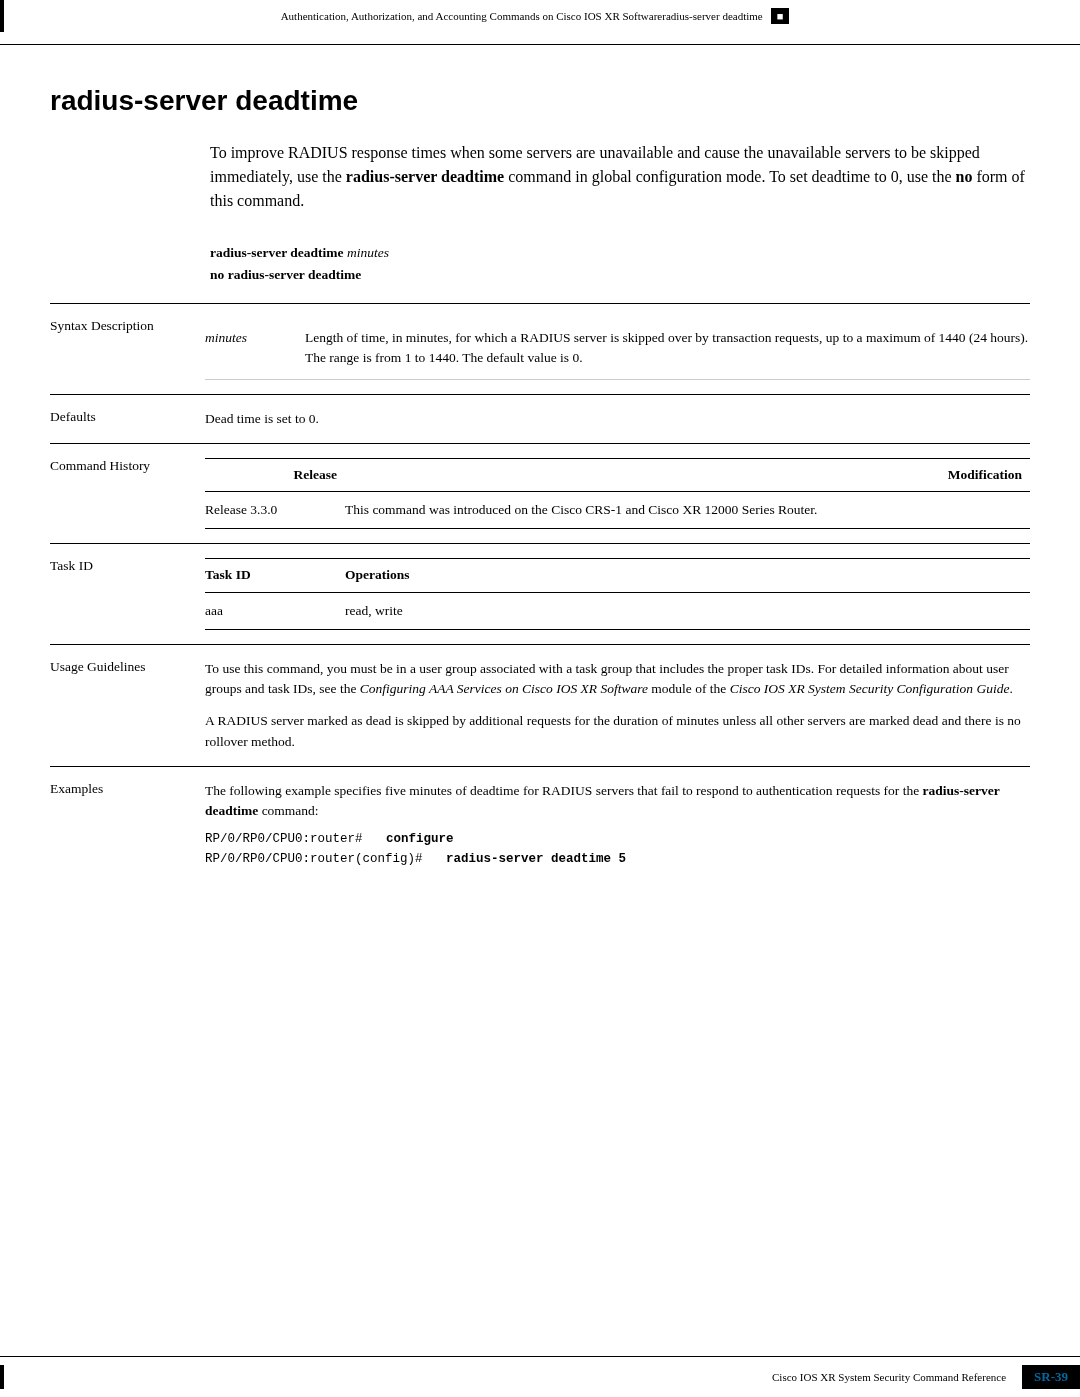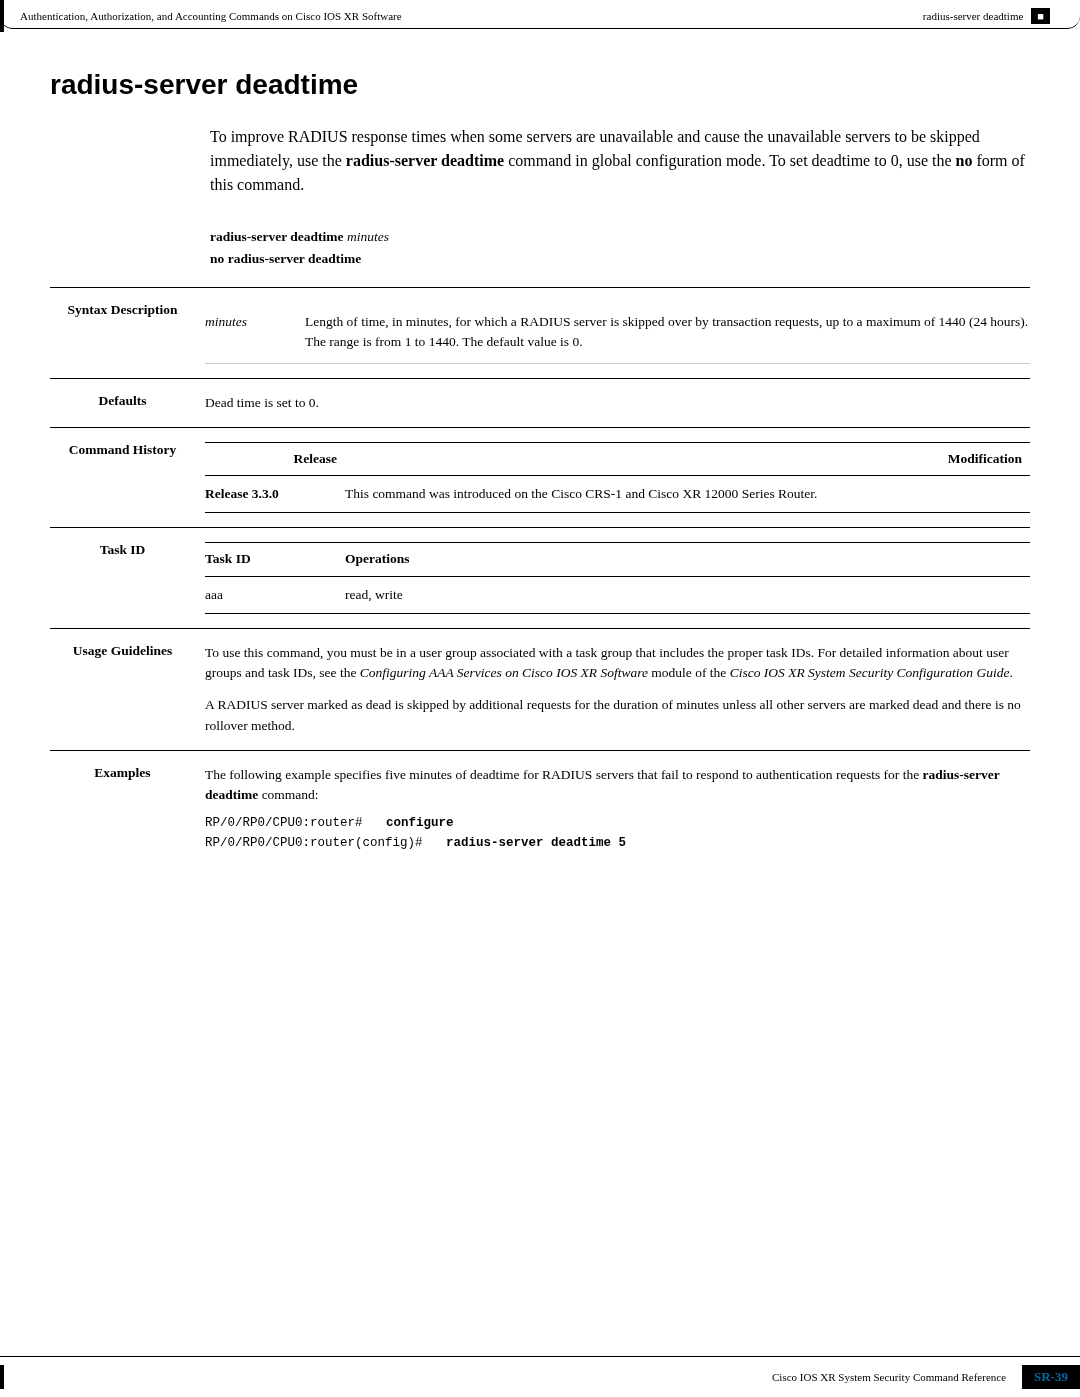"Authentication, Authorization, and" .top-header { border-radius: 13px -> none; justify-content: space-between -> center; padding: 8px 30px 4px 20px -> 8px 30px 20px 20px }
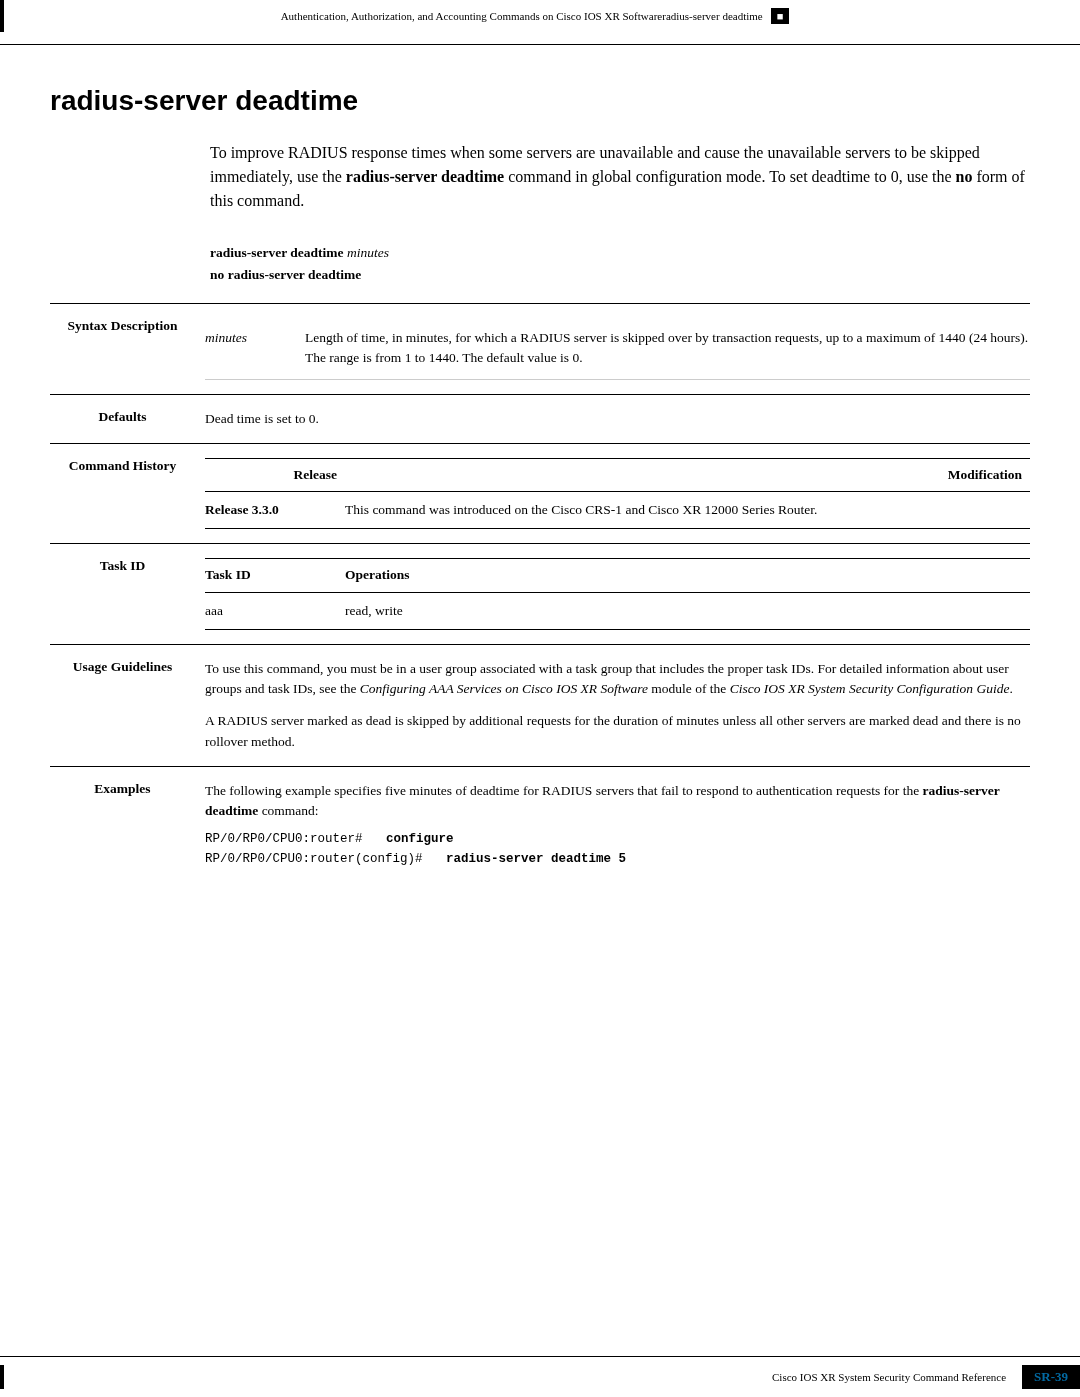"Syntax Description" .section-with-label .label-col { font-weight: bold -> normal; text-align: center -> none }
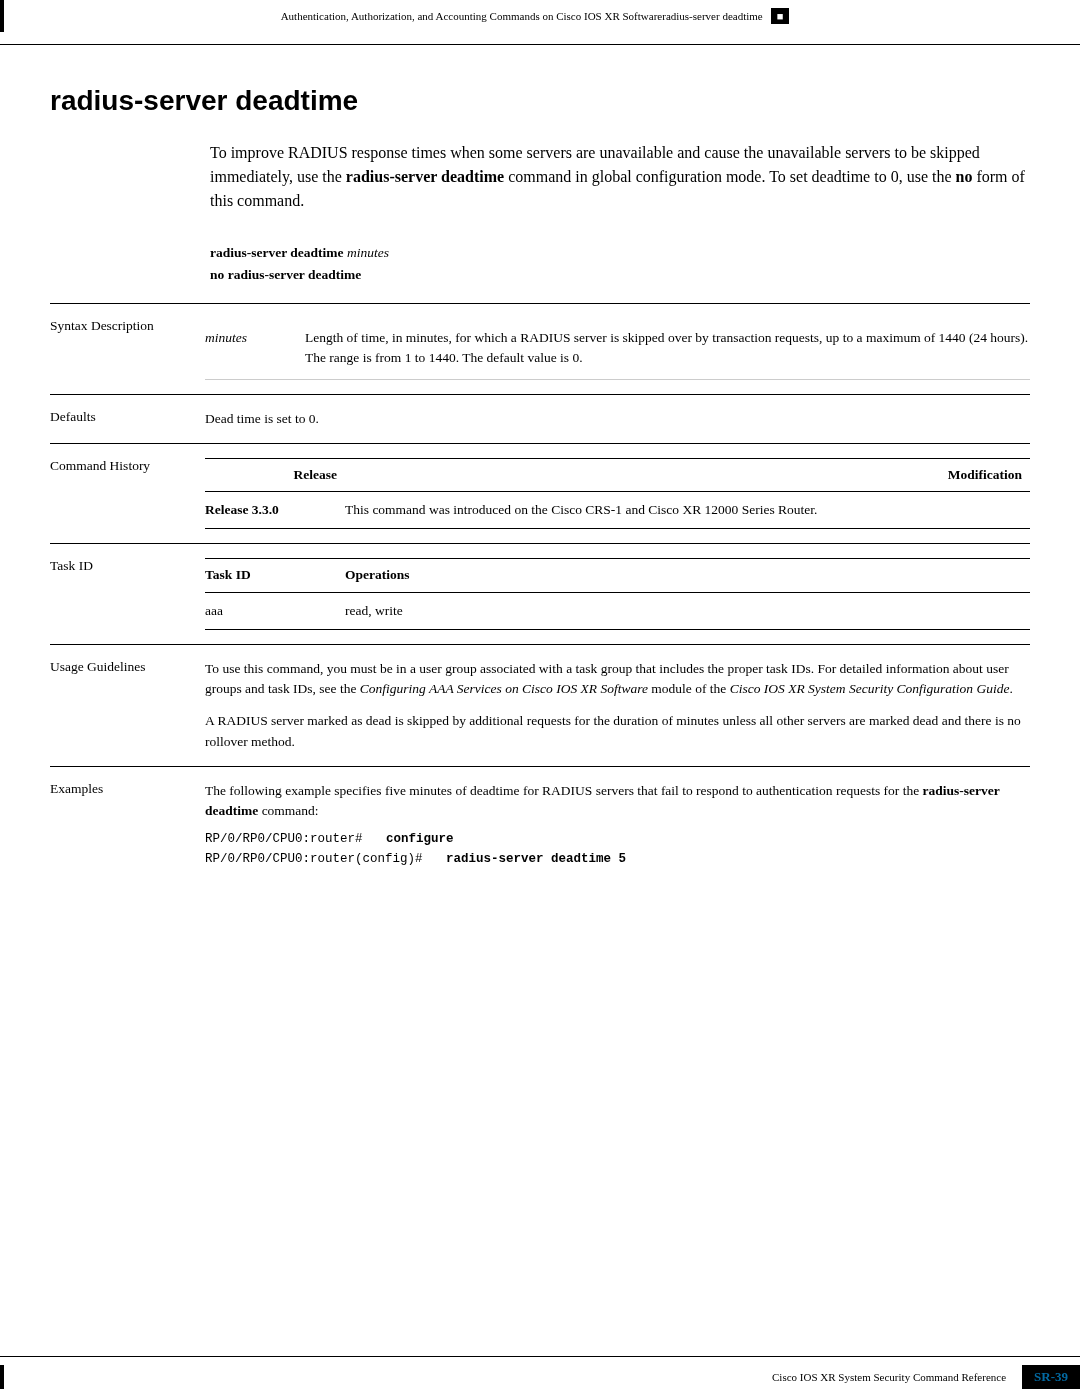"Release 3.3.0" .cmd-history-table td:first-child { font-weight: bold -> none }
